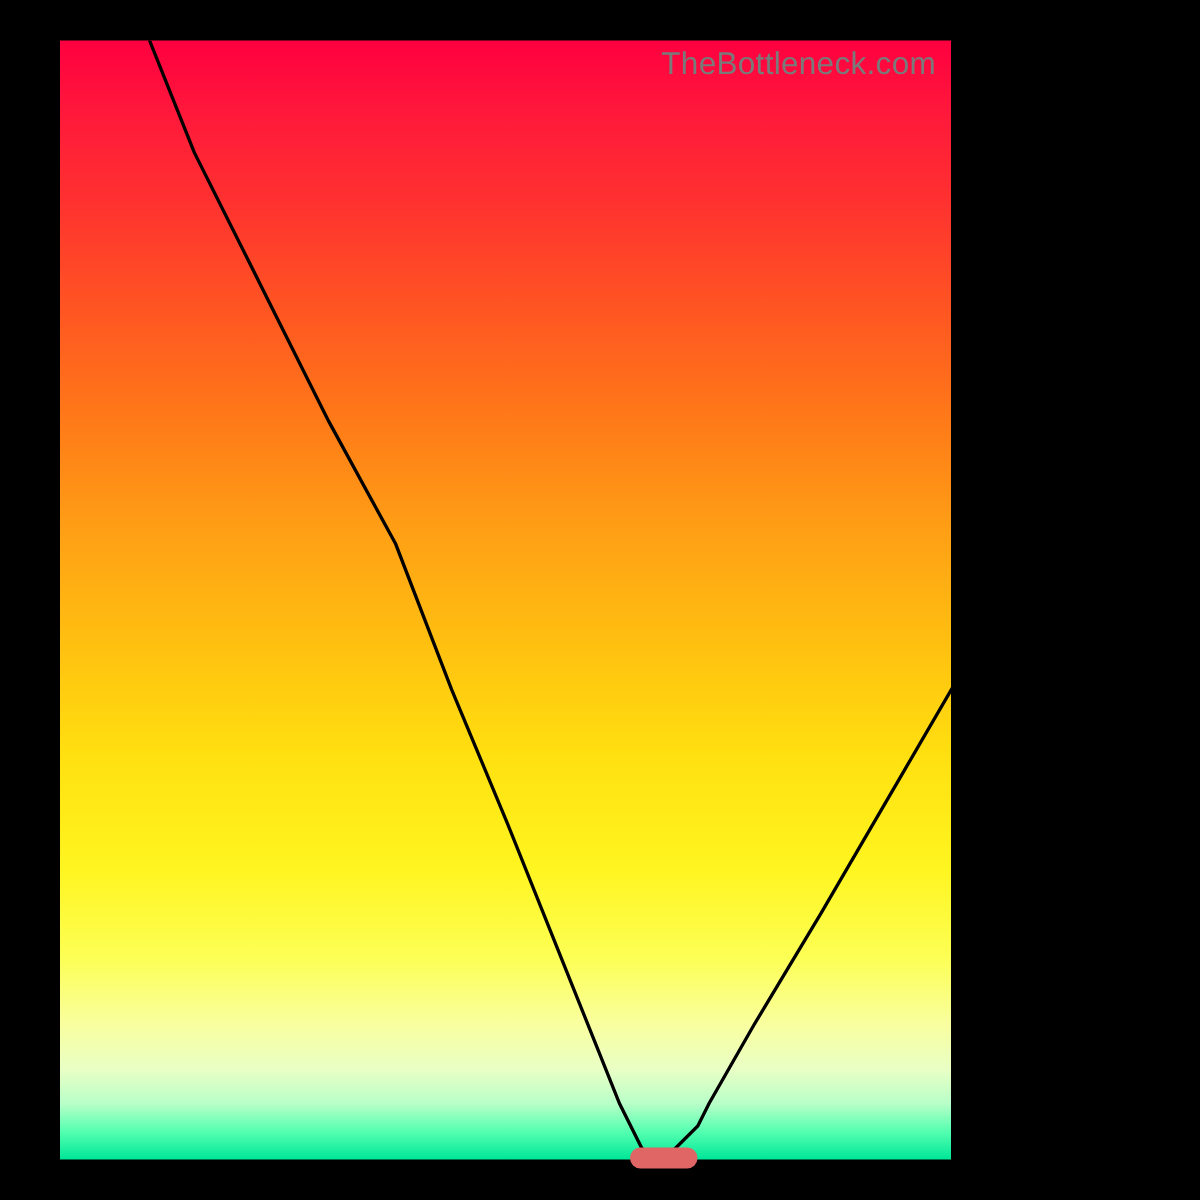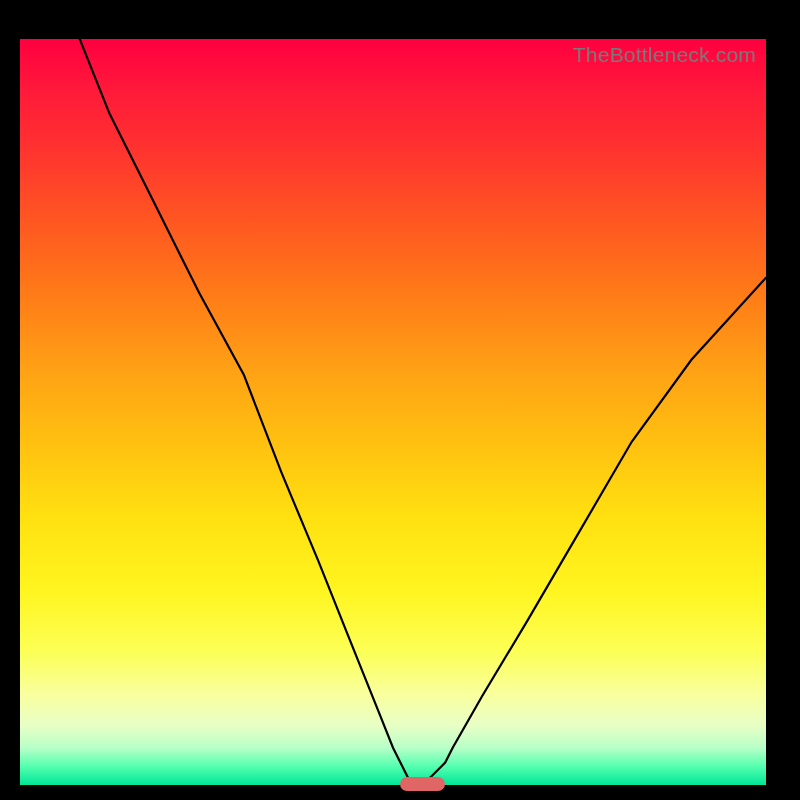"TheBottleneck.com" .plot { left: 20px -> 40px; margin-top: 12px -> none; width: 746px -> 594px }
